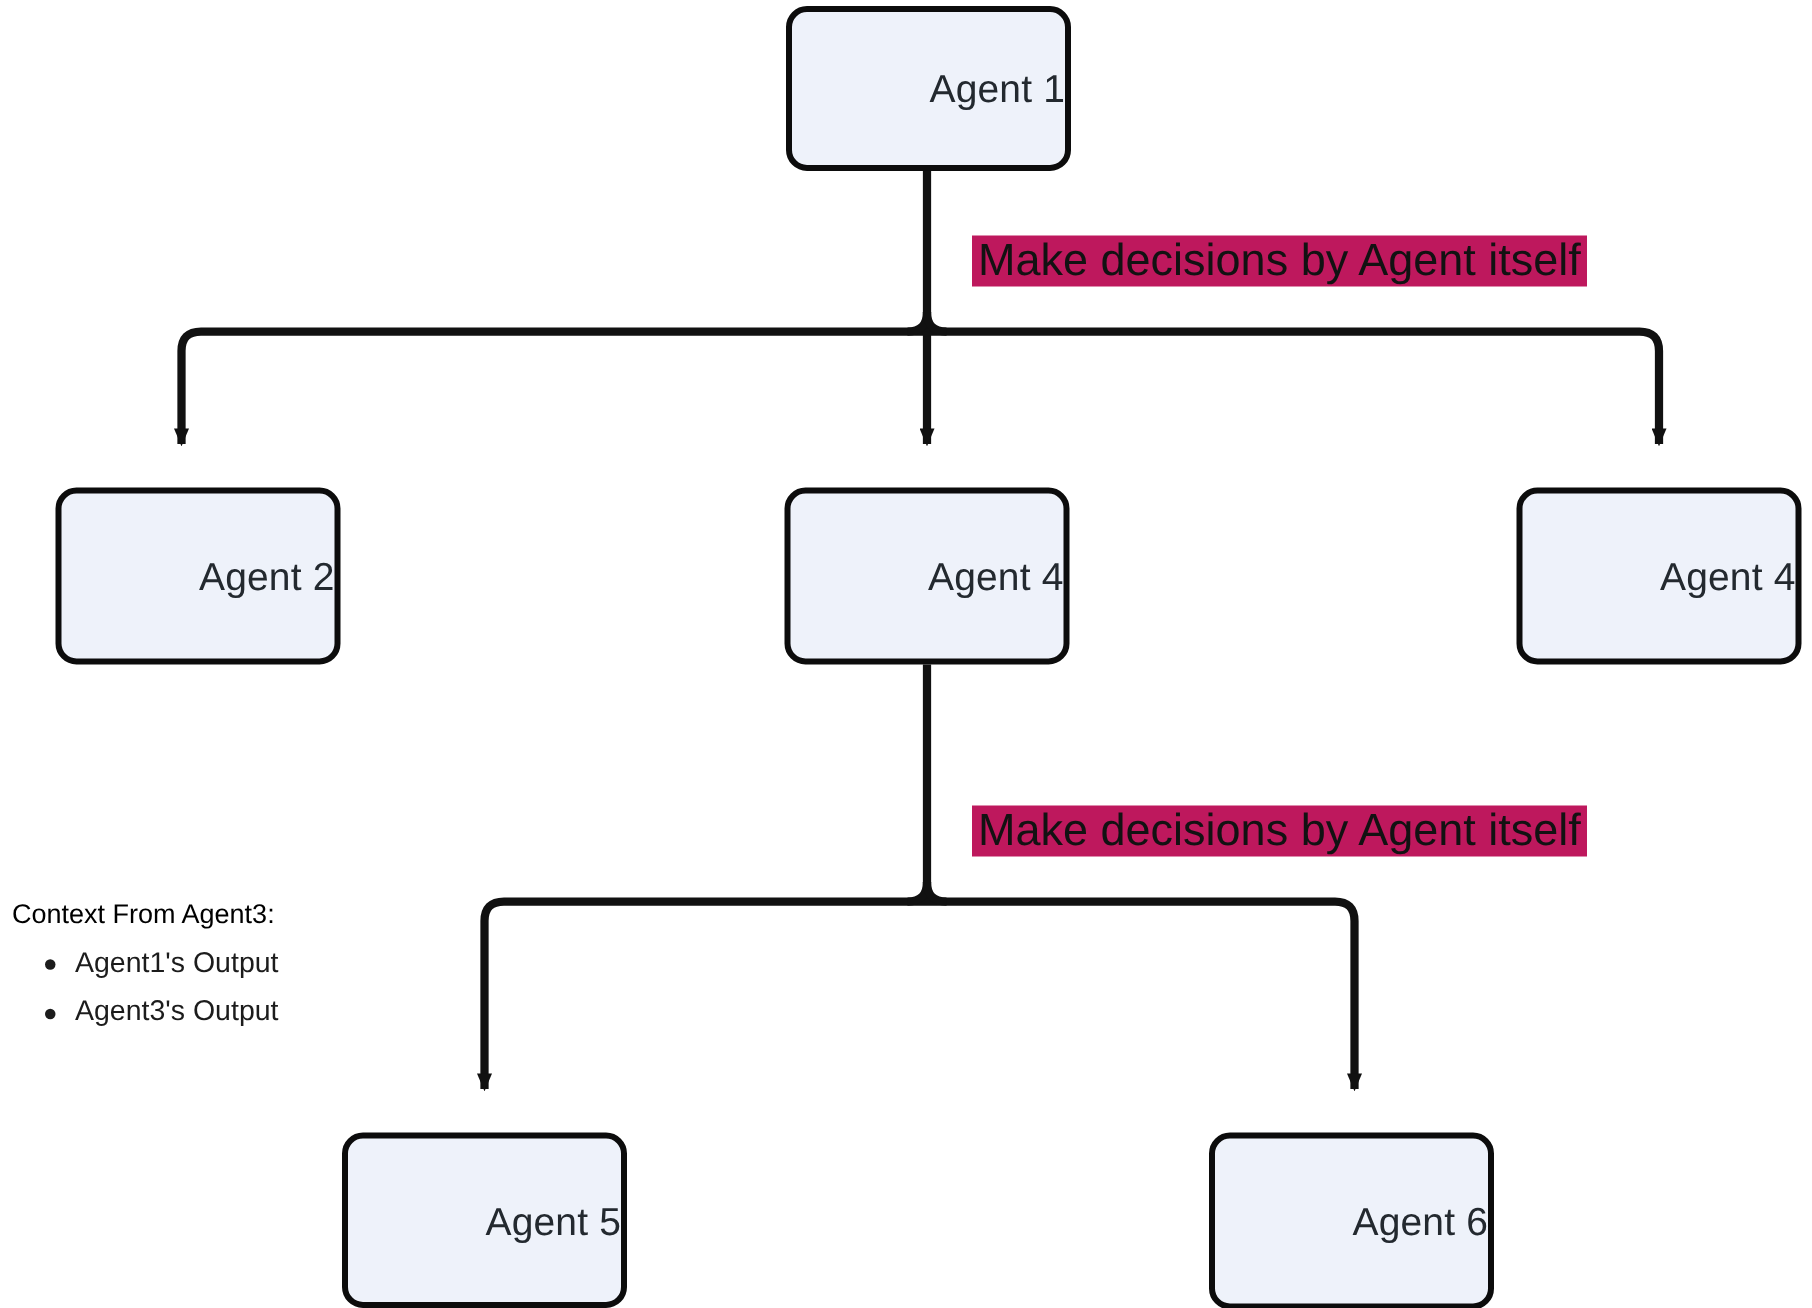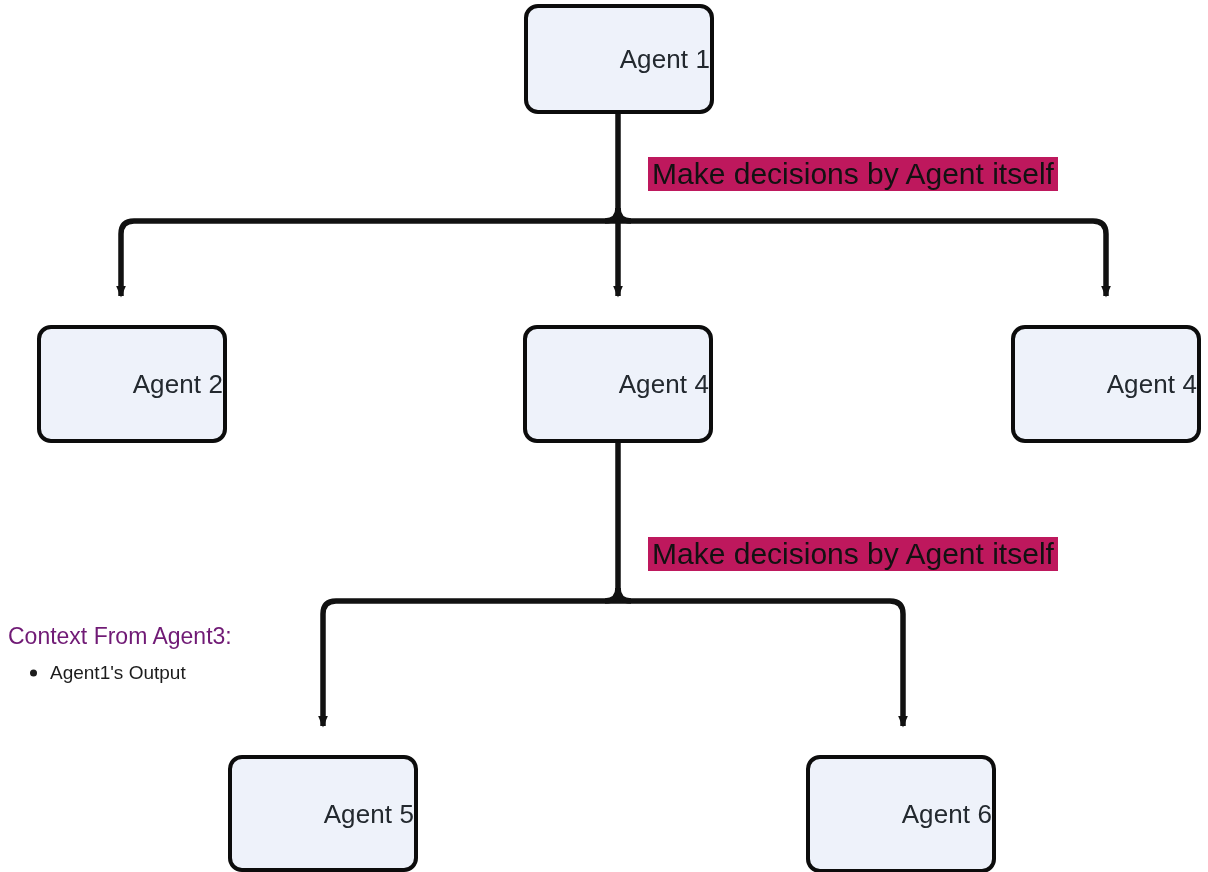"Context From Agent3:" .note-title { color: #701a75 -> #000000; font-size: 23px -> 18px; margin-top: 24px -> none }
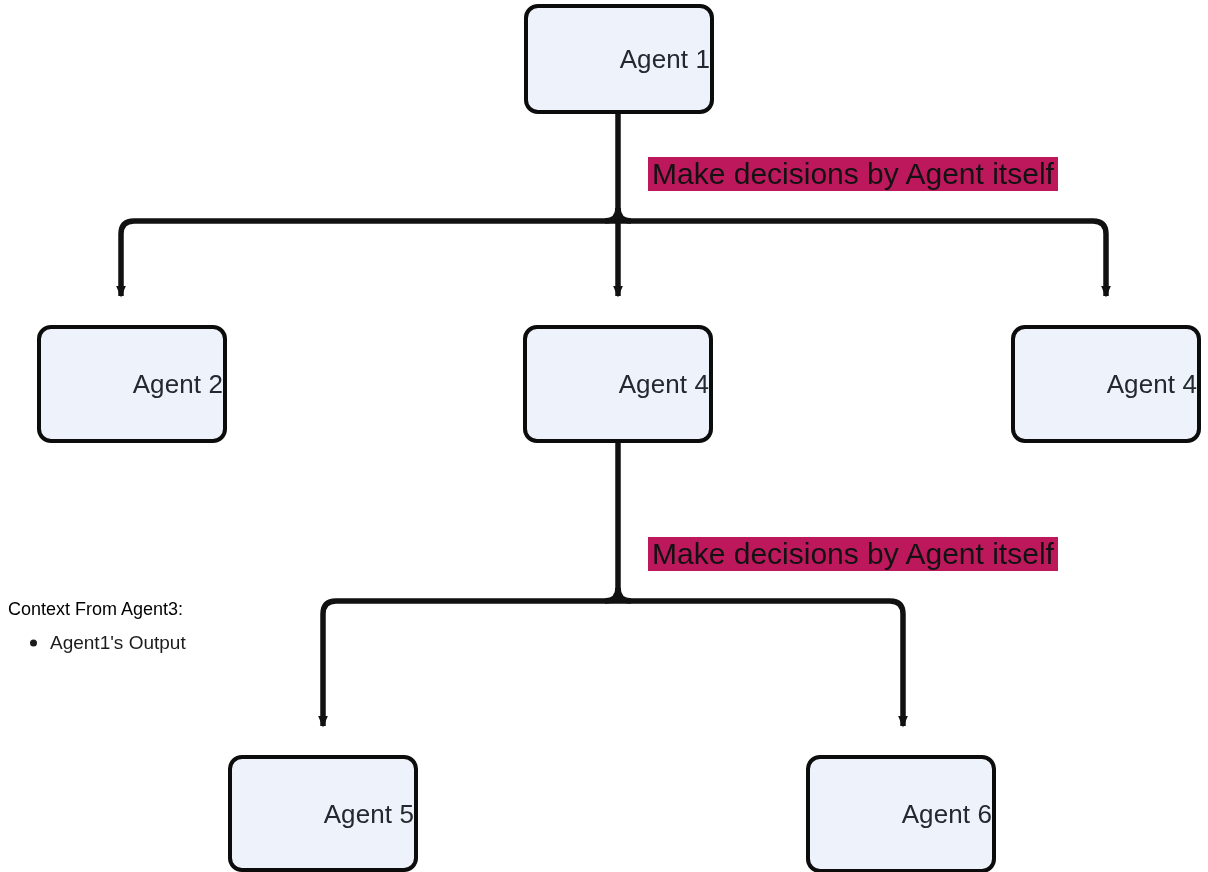"Agent3's Output" li.note-item { html: none -> <li>Agent3's Output</li> }
